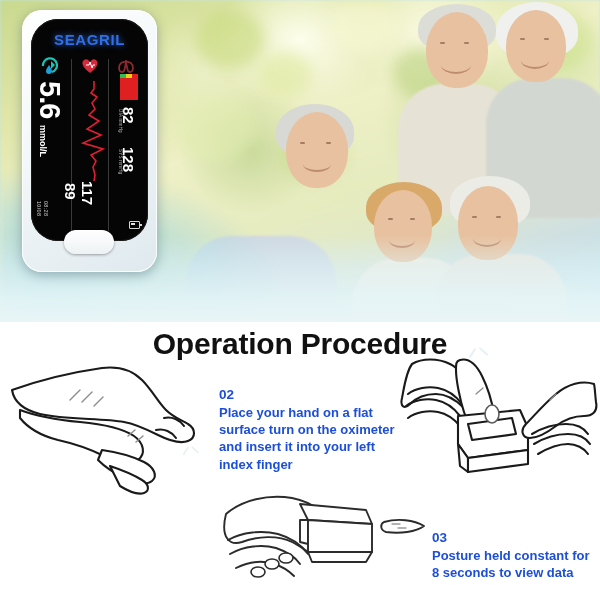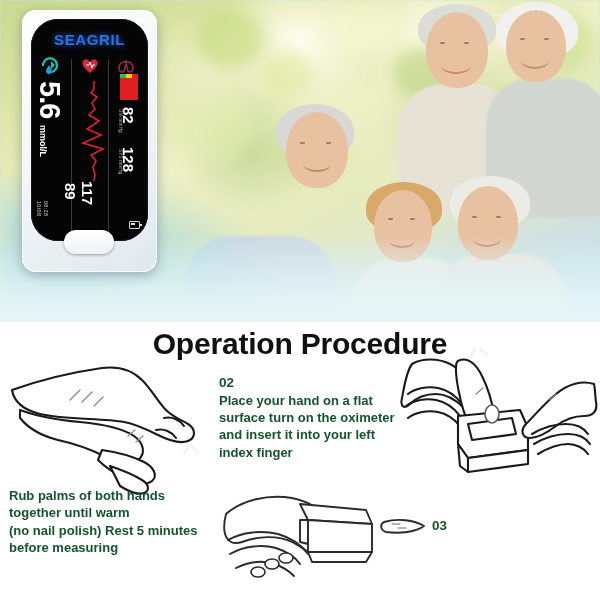"SEAGRIL" .device { border-radius: 14px -> 20px }
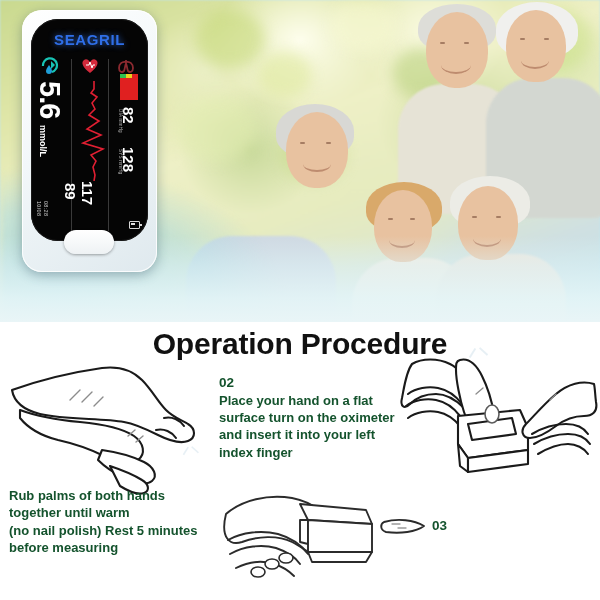"02" .step-text { color: #14532d -> #1d4ed8; margin-top: none -> 12px }
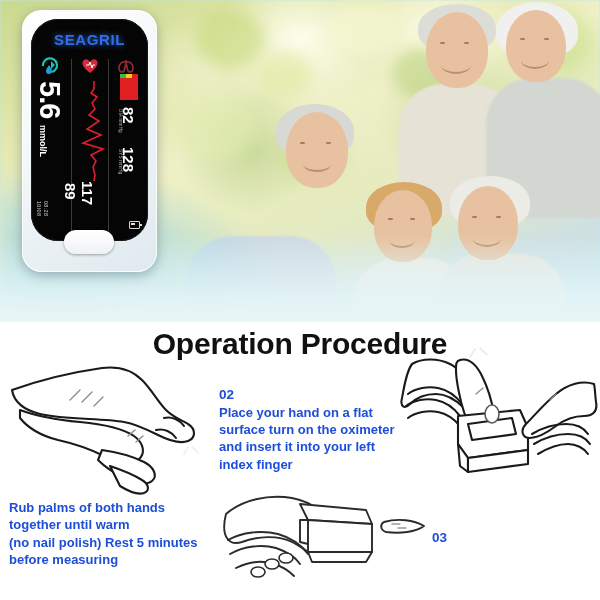"Rub palms of both hands" div.step-body { html: <div>Rub palms of both hands together until warm (no nail polish) Rest 5 minutes before measuring</div> -> none }
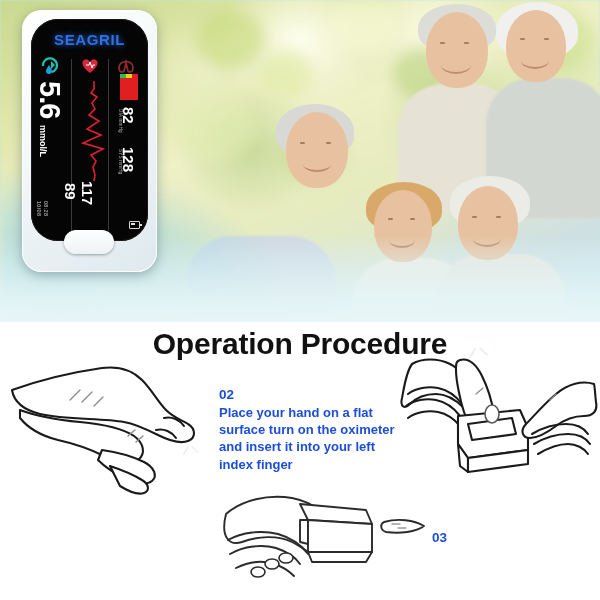"Posture held constant for" div.step-body { html: none -> <div>Posture held constant for 8 seconds to view data</div> }
